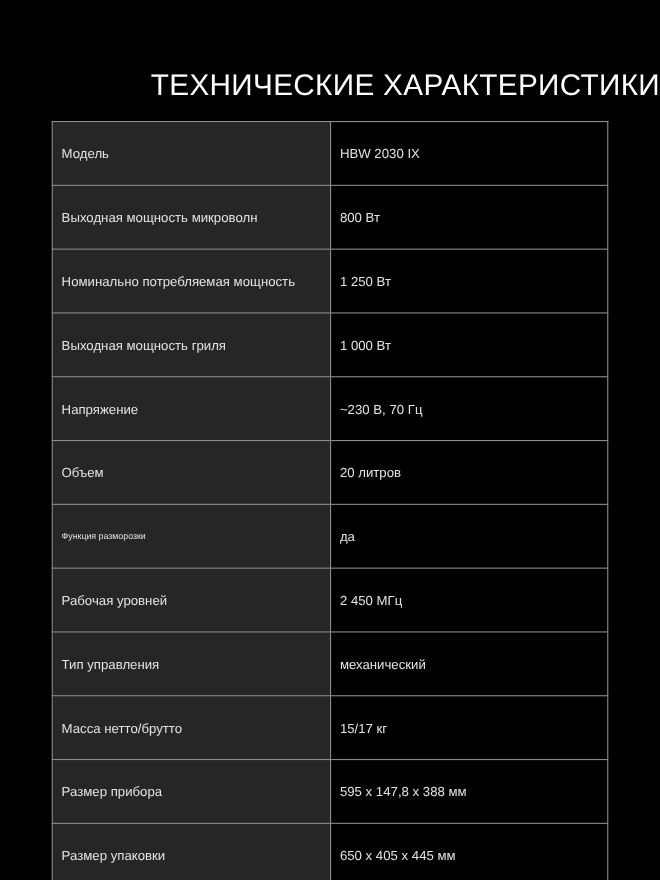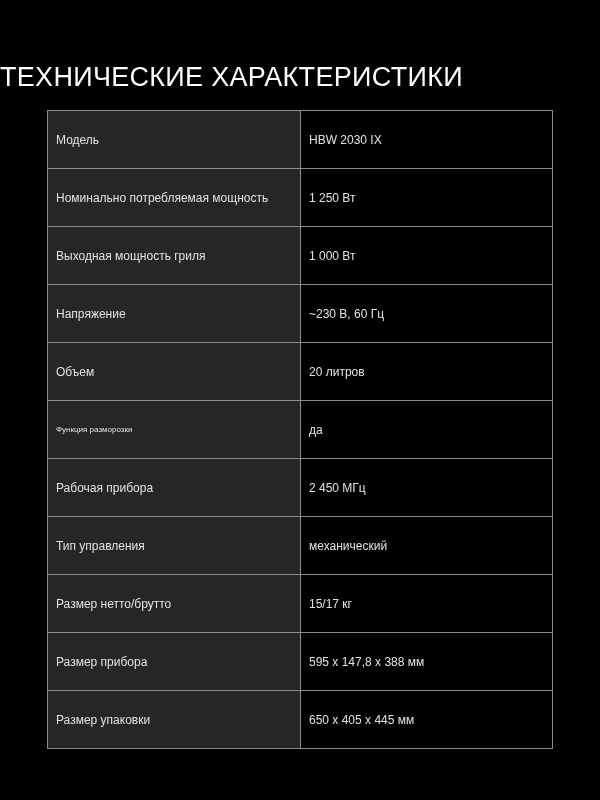"ТЕХНИЧЕСКИЕ ХАРАКТЕРИСТИКИ" .title { text-align: left -> right }
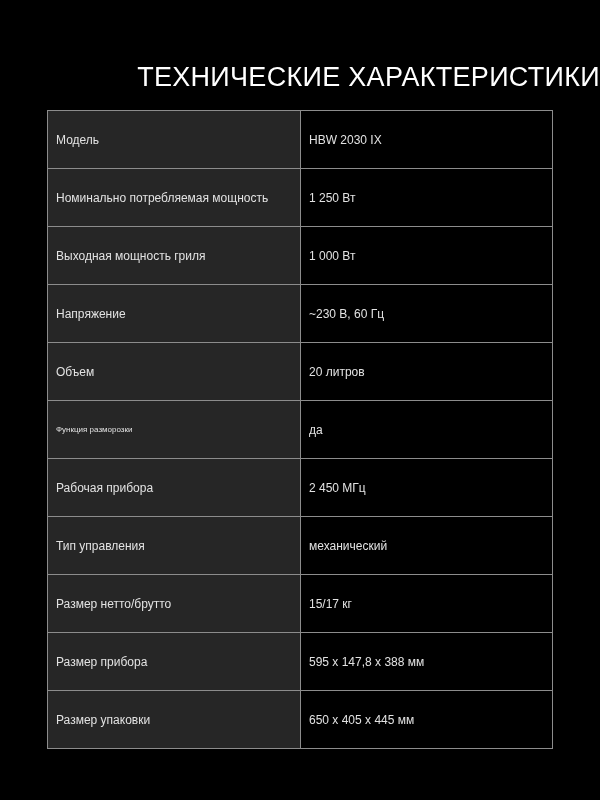"Выходная мощность микроволн" tr { html: none -> <tr> <td>Выходная мощность микроволн</td> <td>800 Вт</td> </tr> }
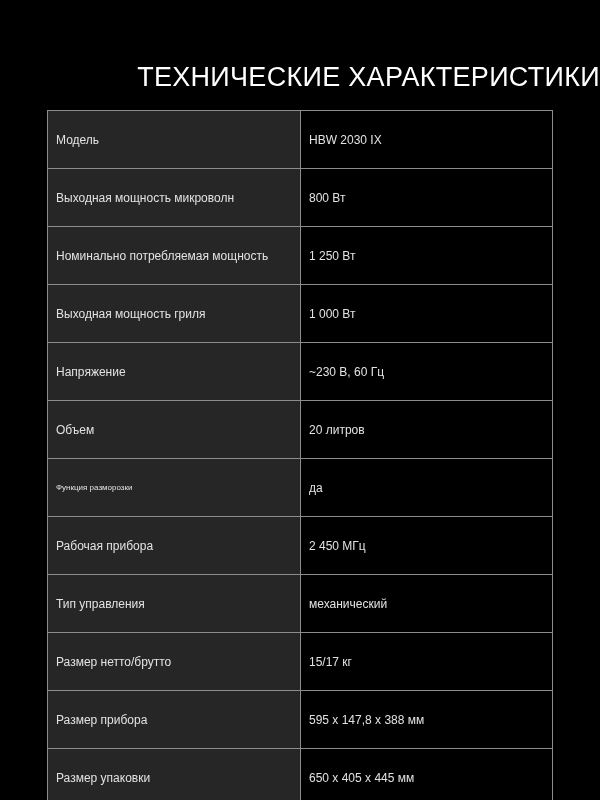"~230 В, 60 Гц" td.v { text: 60 -> 70 }
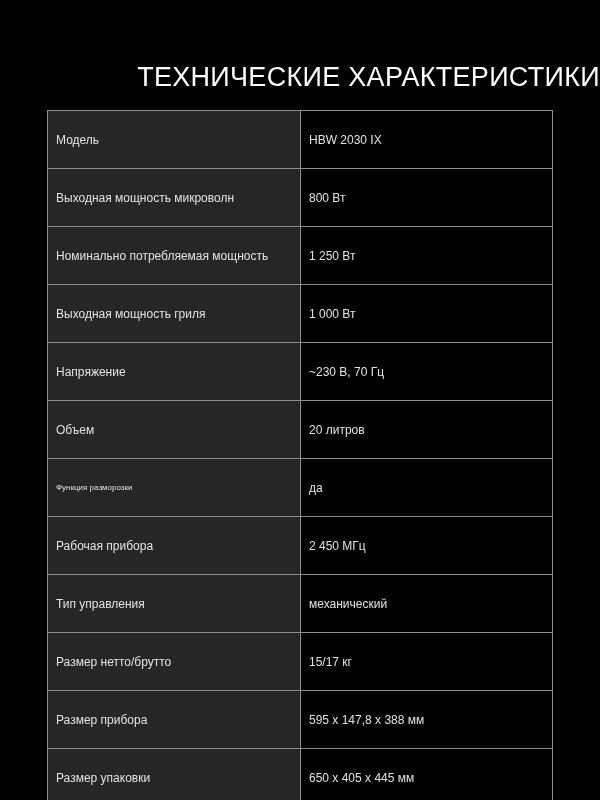"Рабочая прибора" td.k { text: прибора -> уровней }
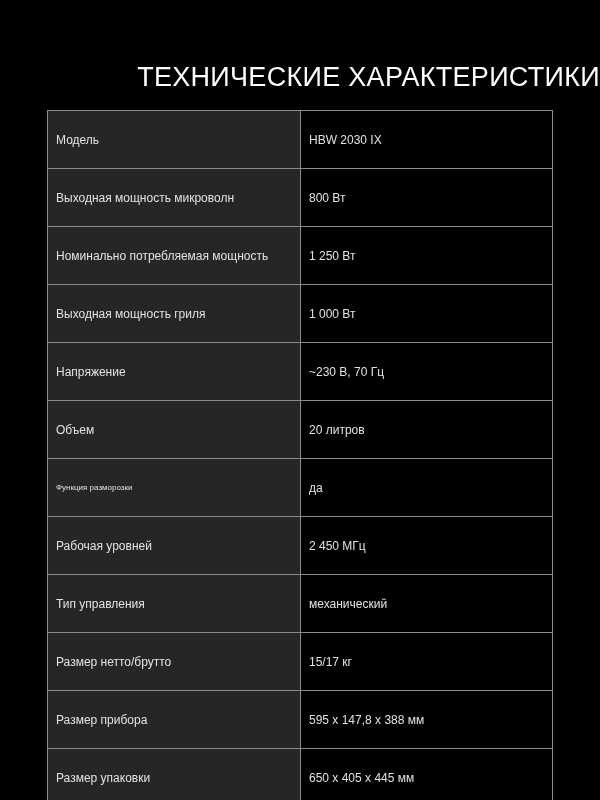"Размер нетто/брутто" td.k { text: Размер -> Масса }
